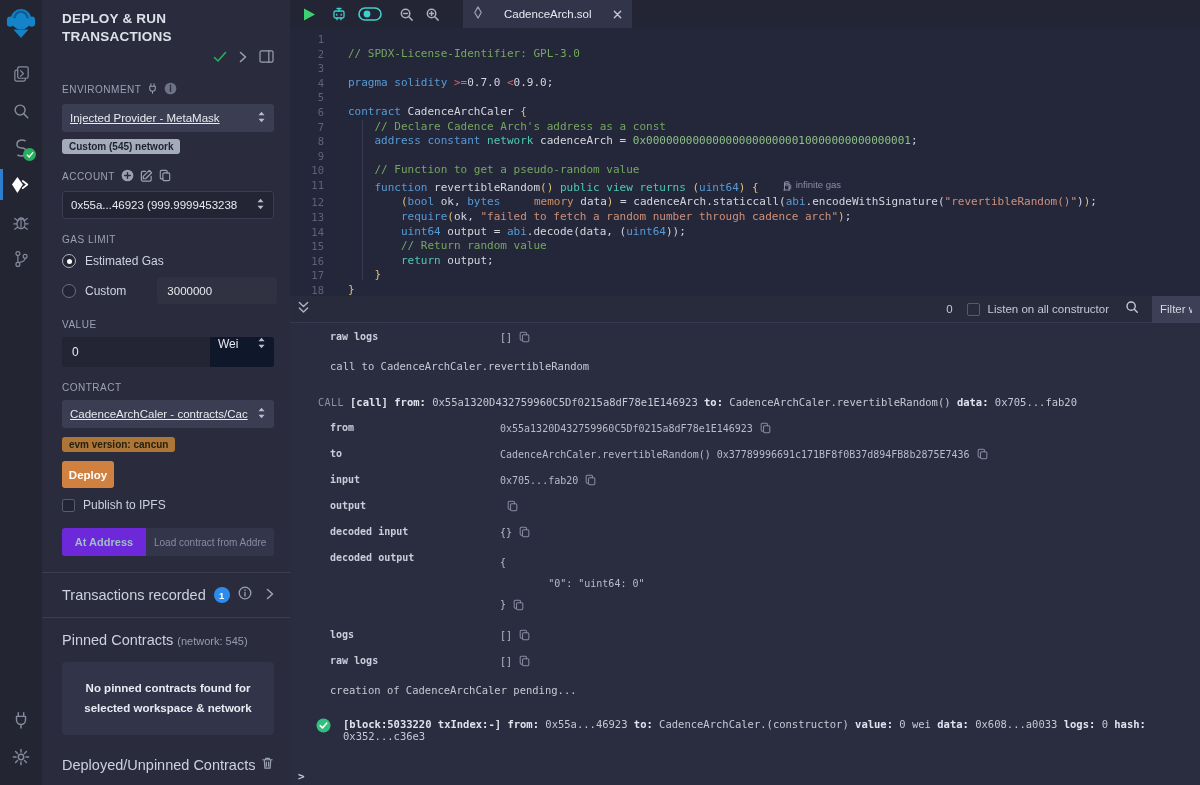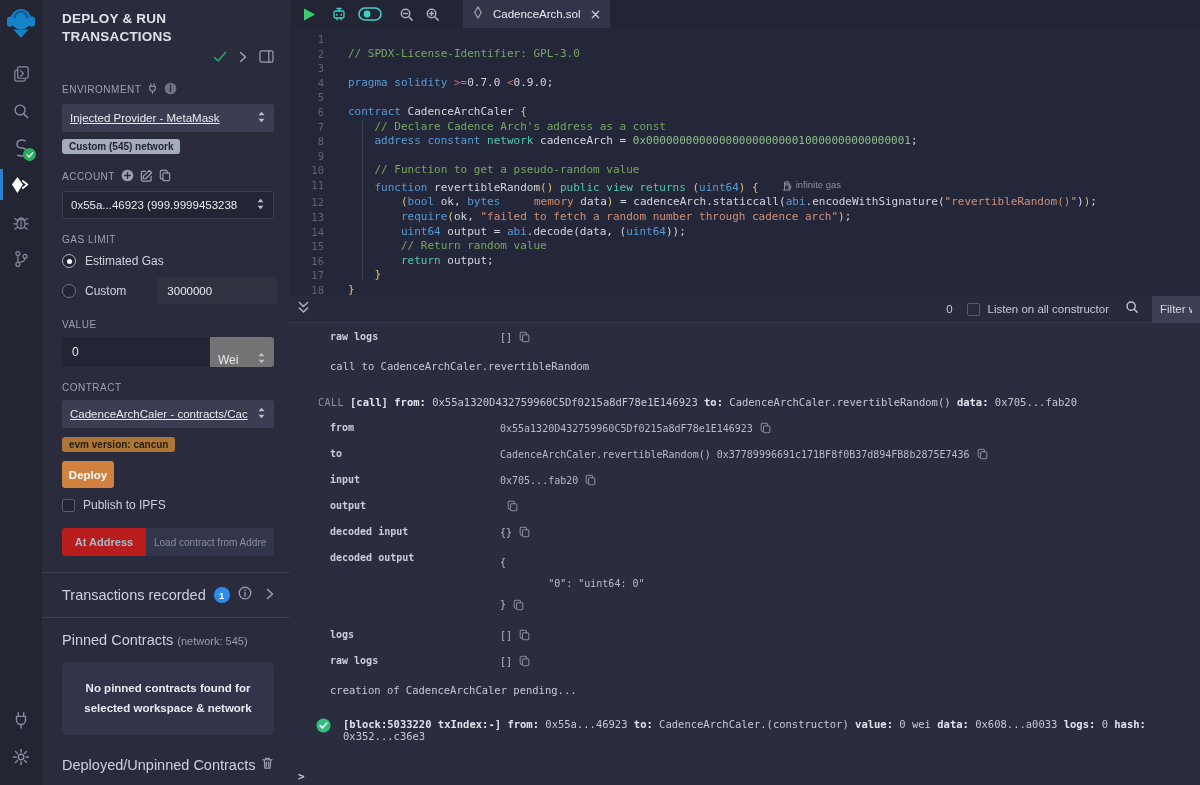"CadenceArch.sol" .tab { gap: 10px -> 21px }
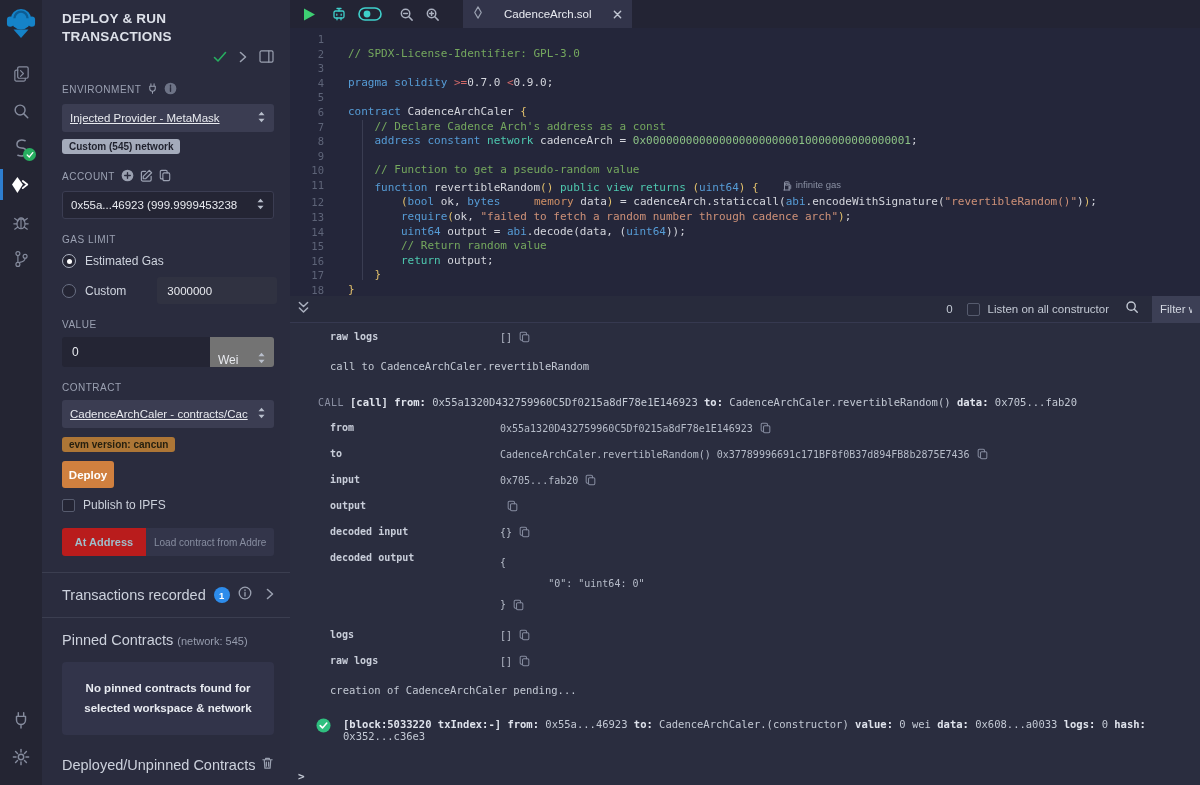"Wei" .unit-box { align-items: flex-end -> flex-start; background: #737373 -> #0f172a }
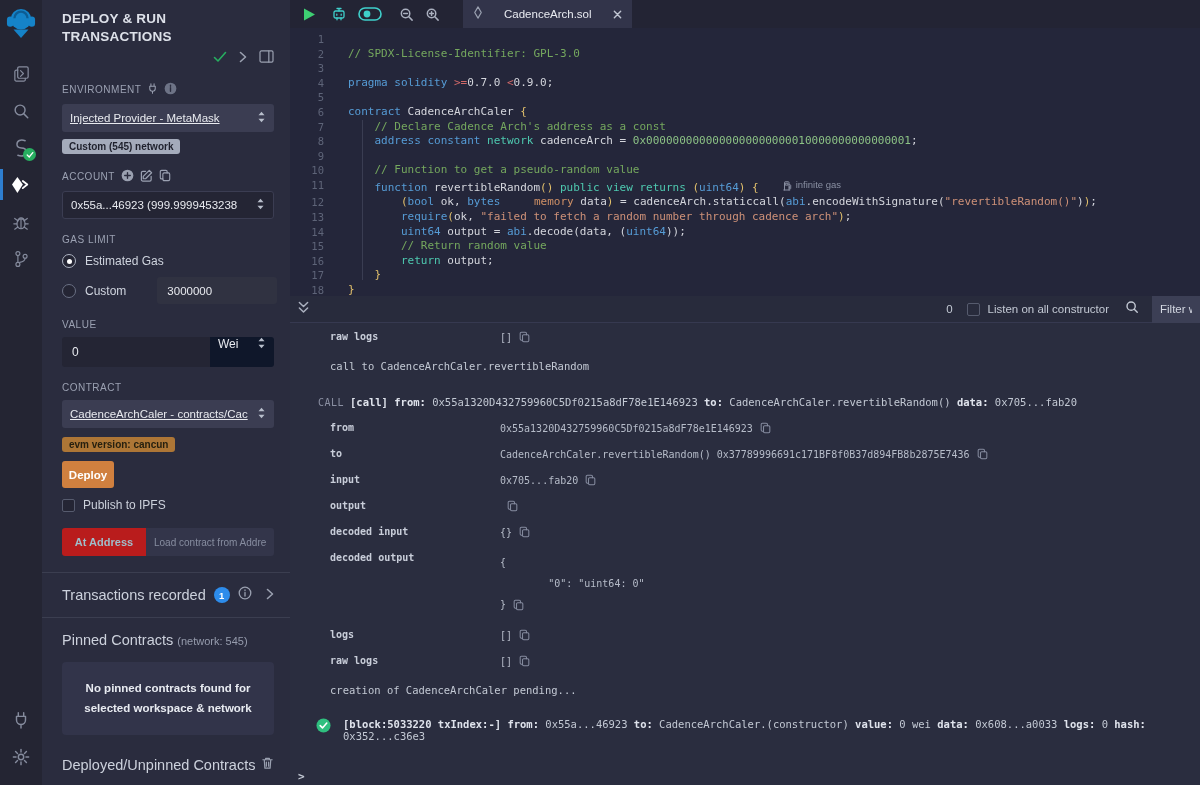"At Address" .btn-ataddr { background: #b91c1c -> #6d28d9 }
